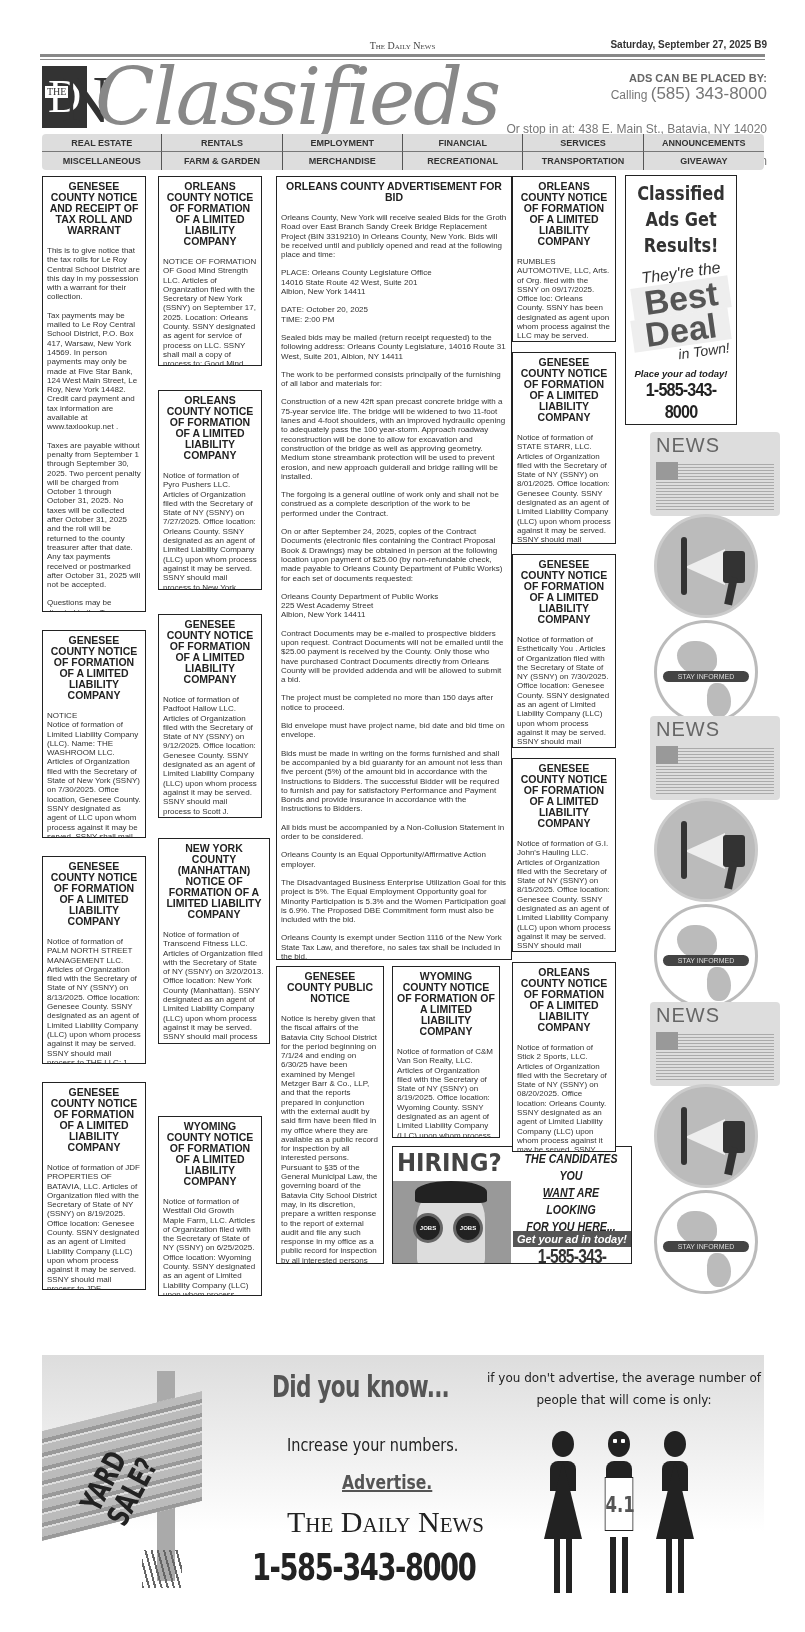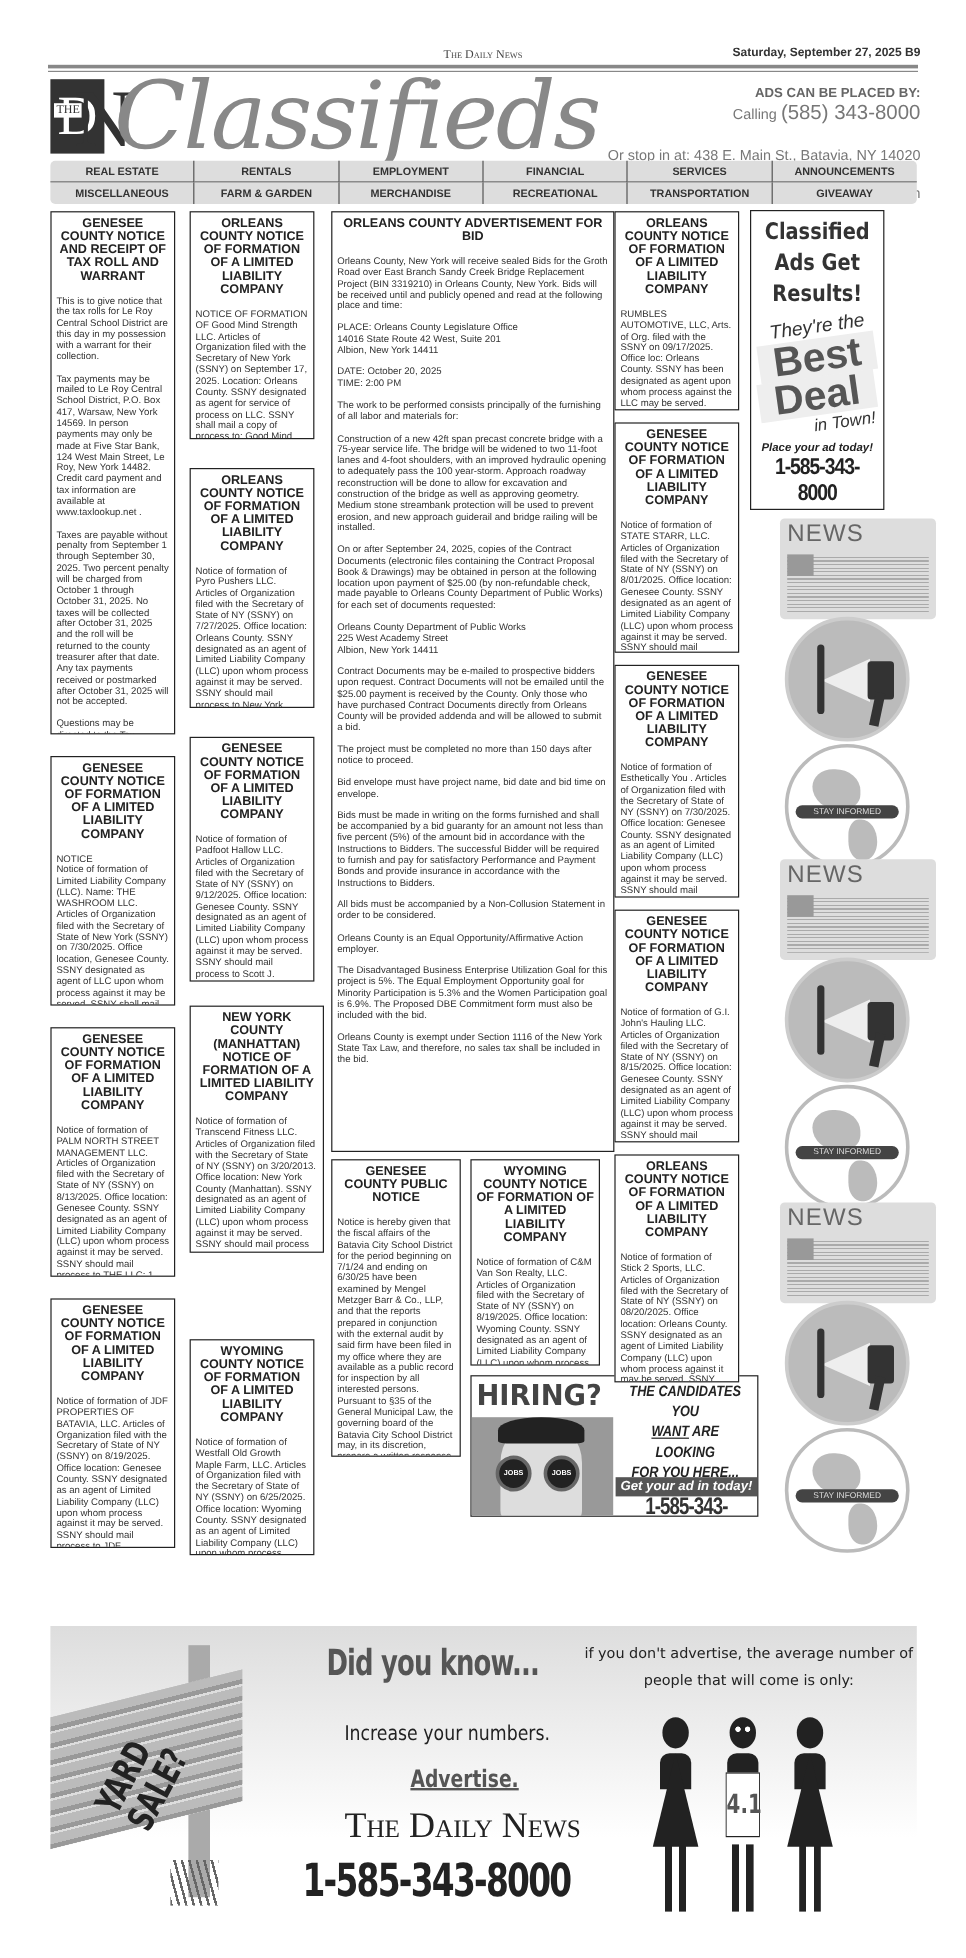"Sealed bids may be mailed" p { html: none -> <p>Sealed bids may be mailed (return receipt requested) to the following address: Orleans County Legislature, 14016 Route 31 West, Suite 201, Albion, NY 14411</p> }
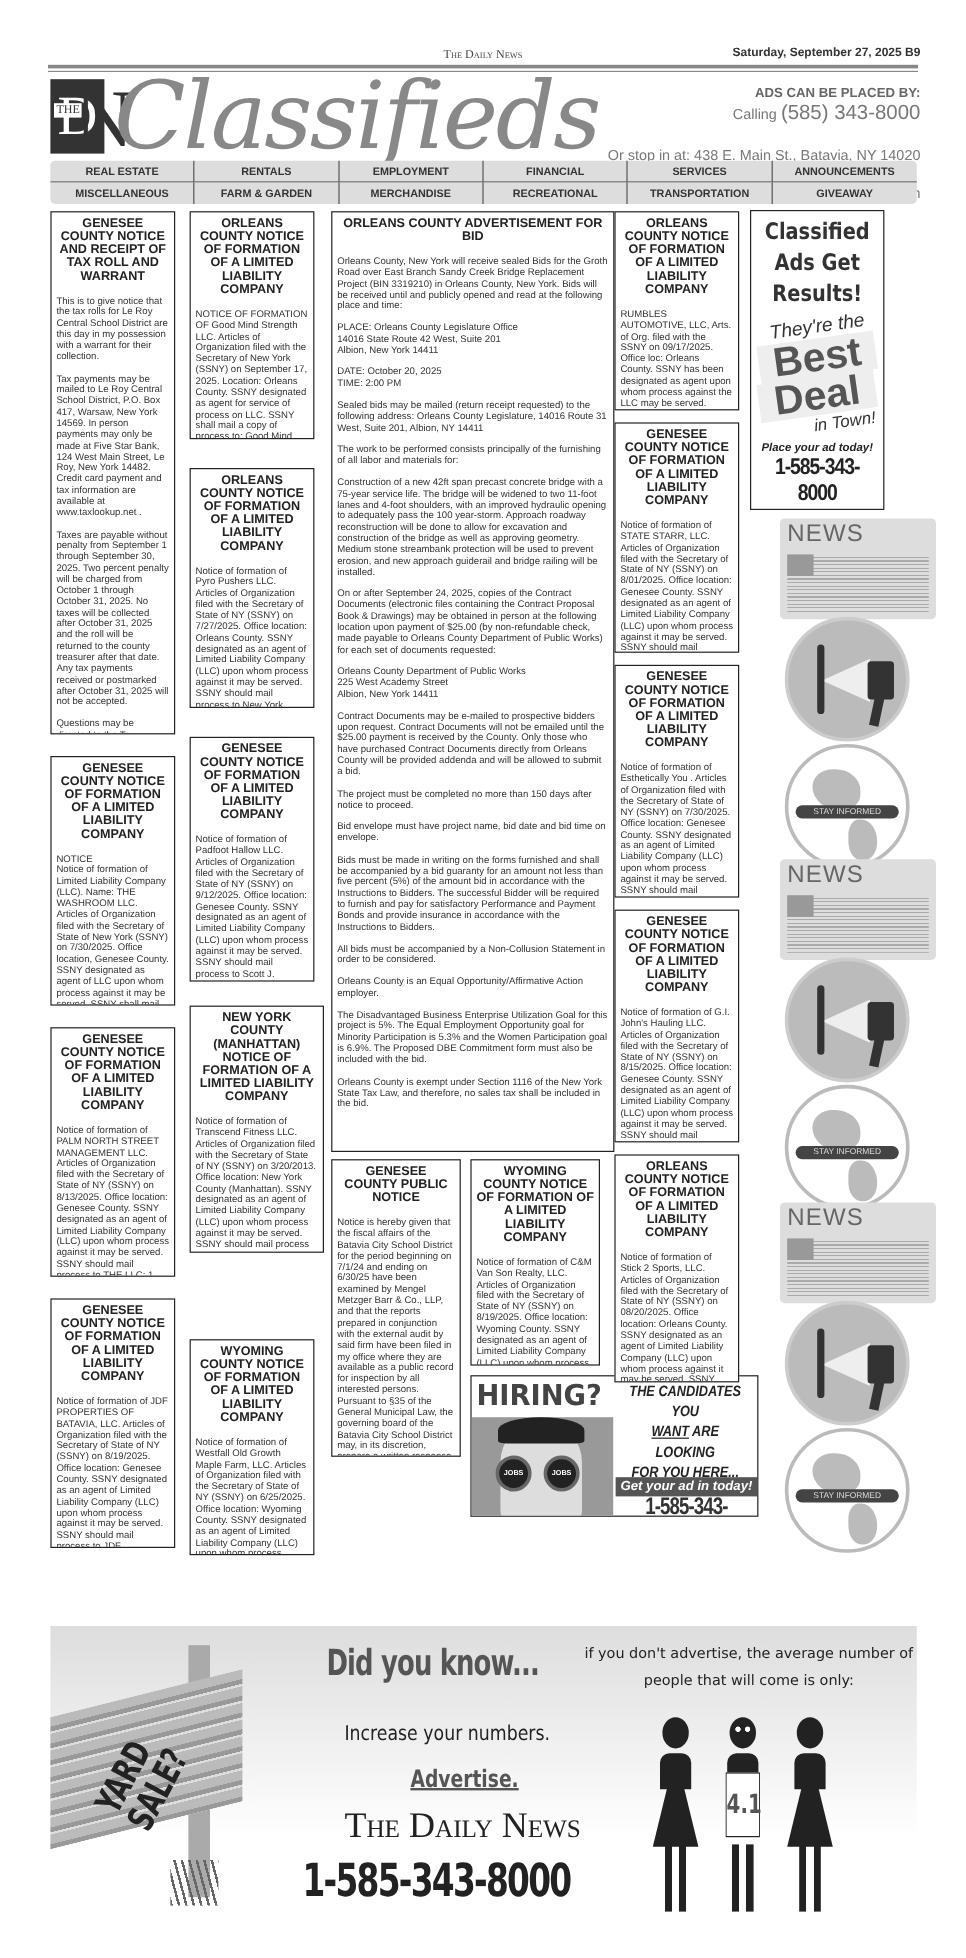"The forgoing is a general" p { html: none -> <p>The forgoing is a general outline of work only and shall not be construed as a complete description of the work to be performed under the Contract.</p> }
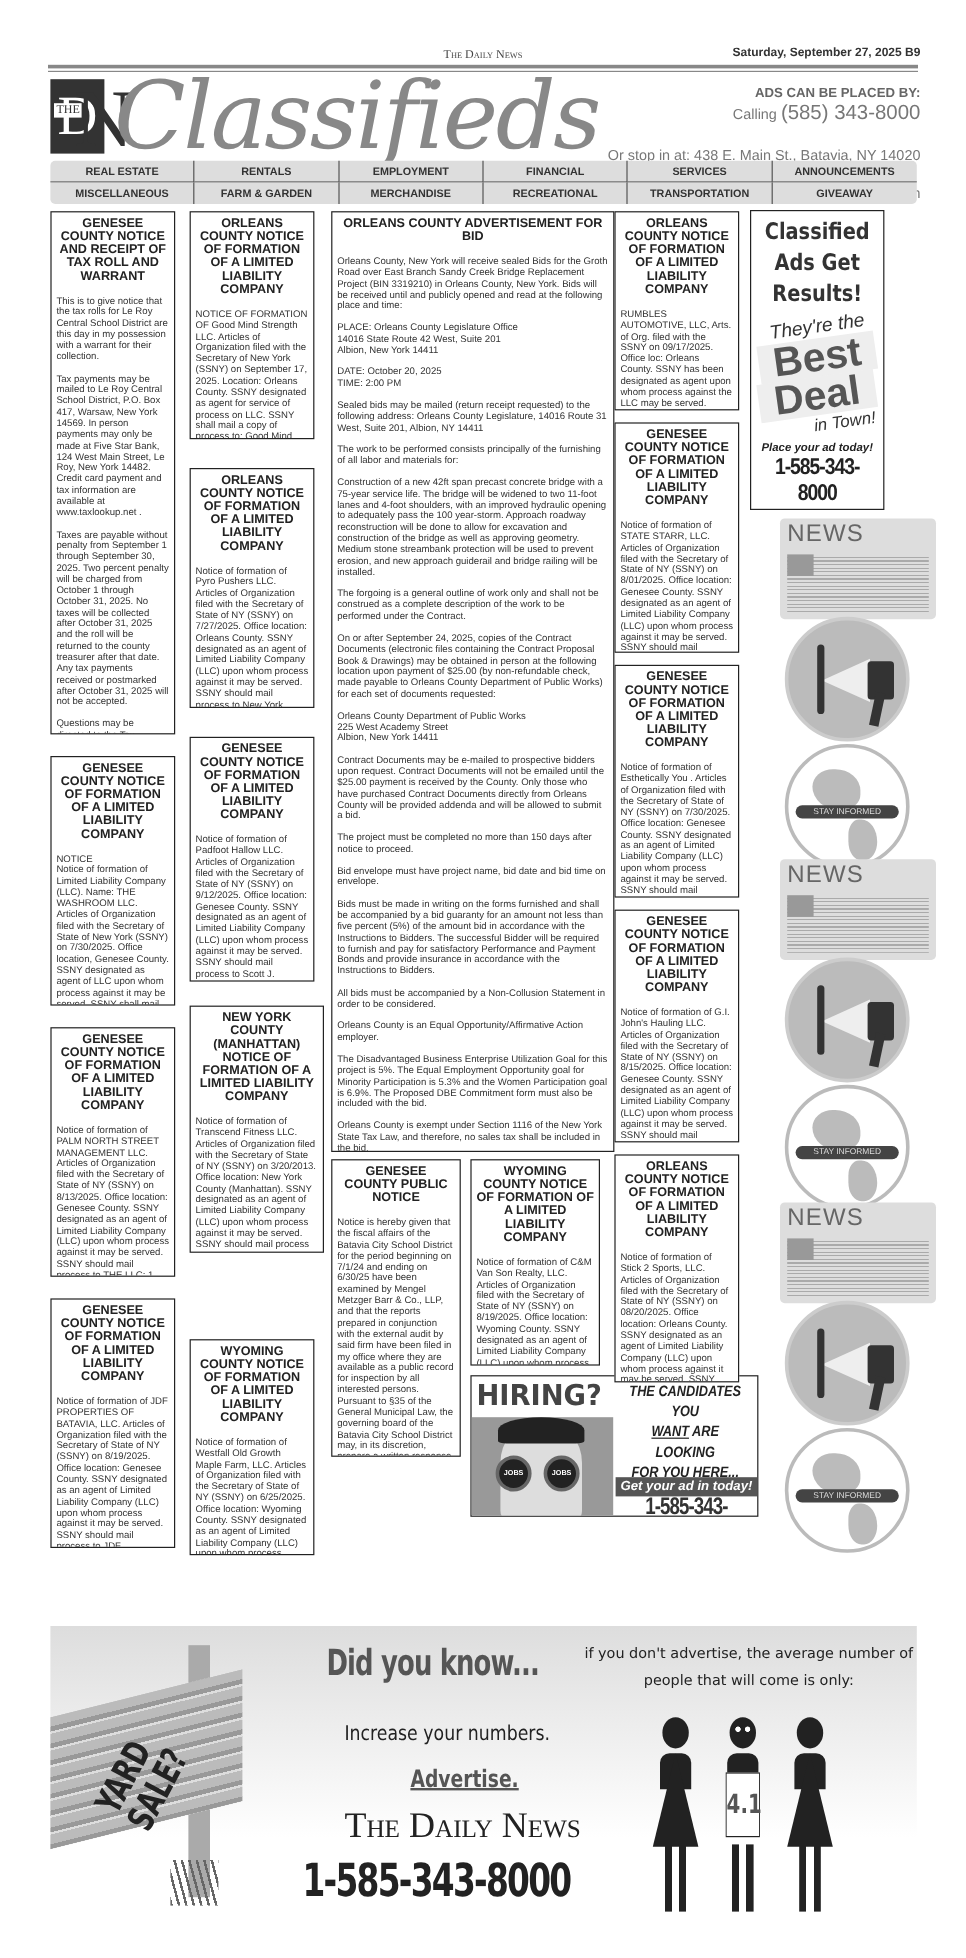"GENESEE COUNTY PUBLIC NOTICE" div.notice { height: 248px -> 298px }
